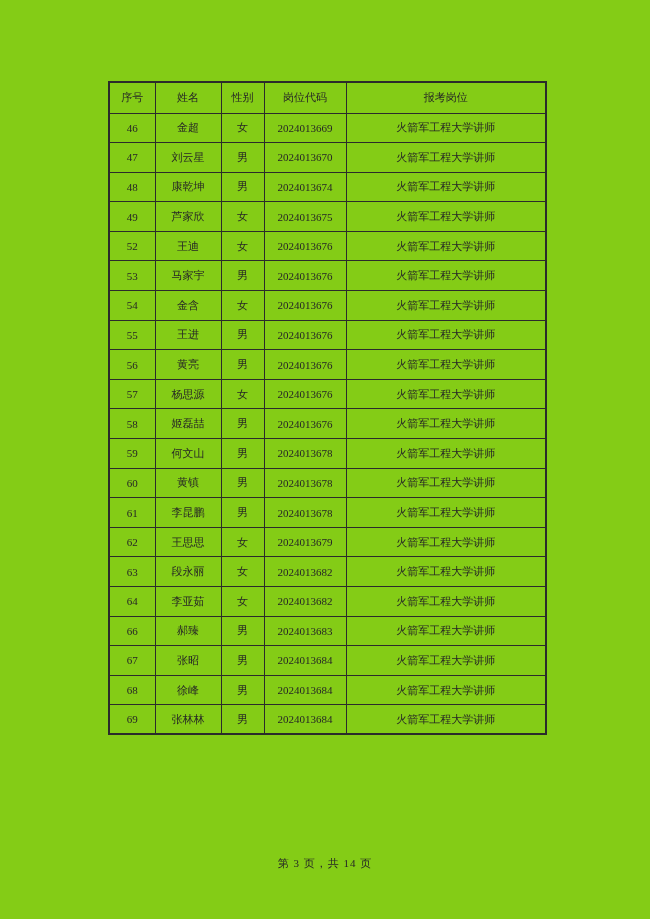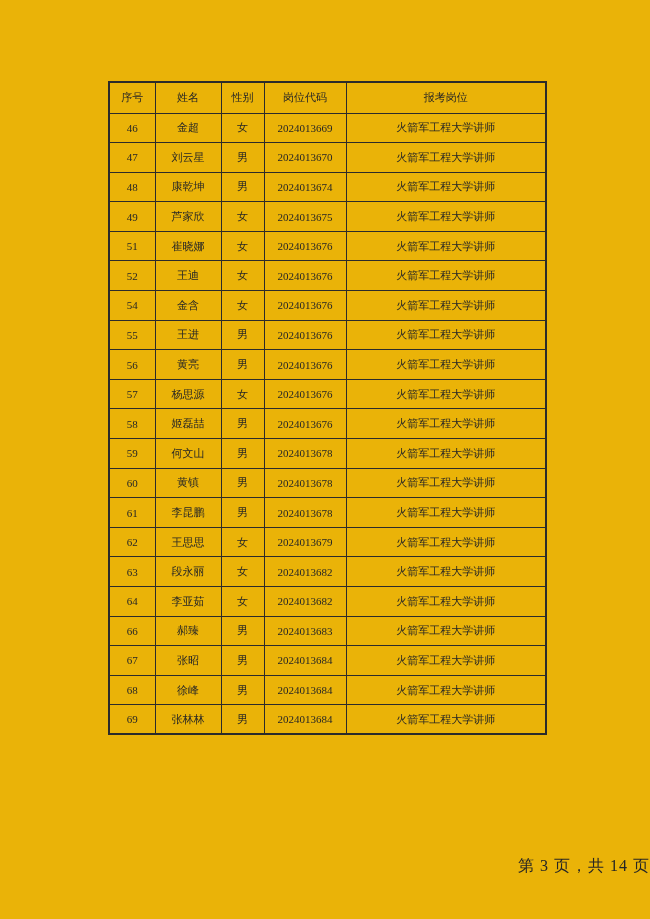"序号" .sheet { background: #eab308 -> #84cc16 }
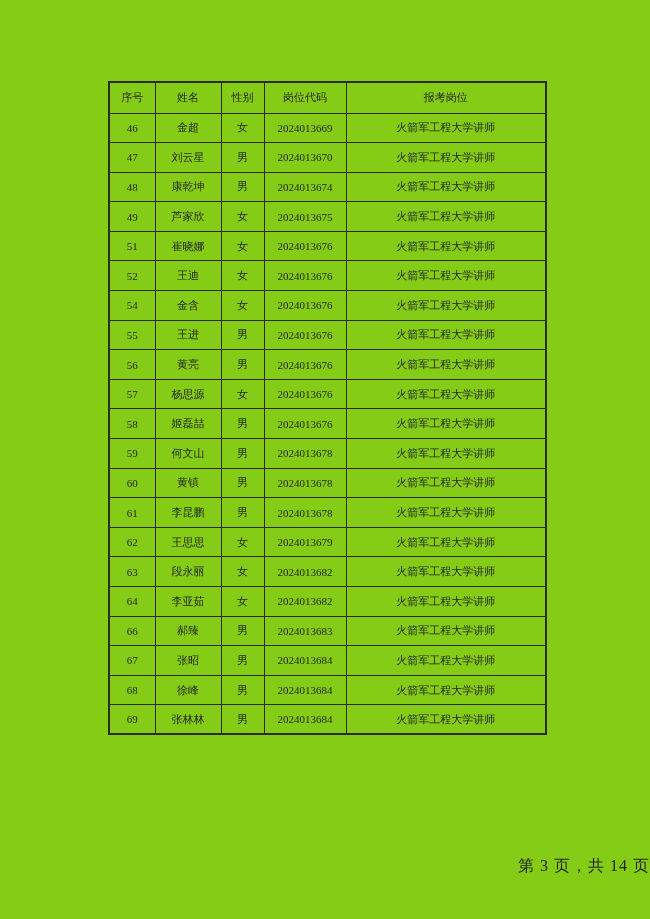"51" tr { html: <tr> <td>51</td> <td>崔晓娜</td> <td>女</td> <td>2024013676</td> <td>火箭军工程大学讲师</td> </tr> -> none }
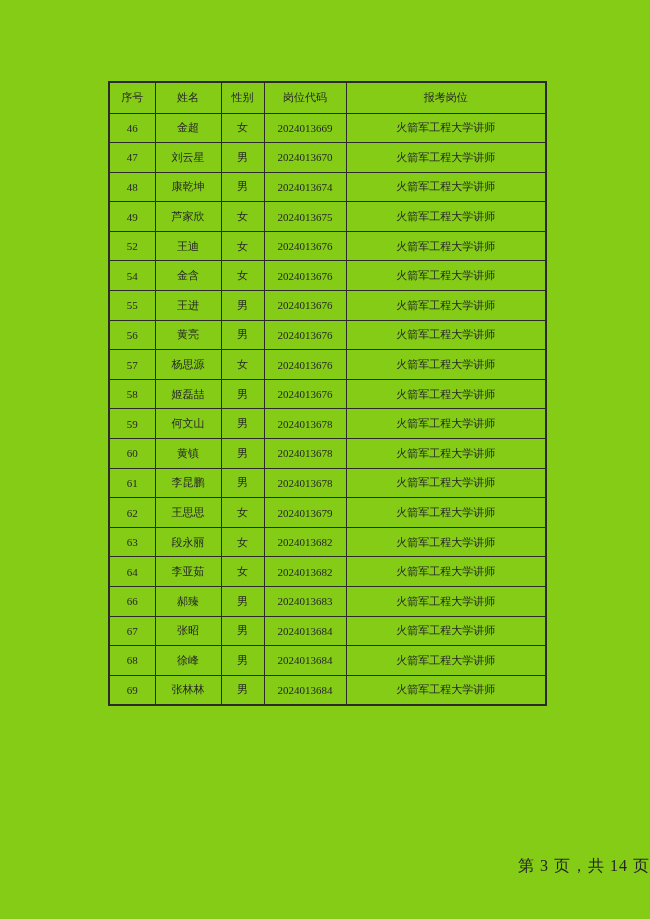"53" tr { html: none -> <tr> <td>53</td> <td>马家宇</td> <td>男</td> <td>2024013676</td> <td>火箭军工程大学讲师</td> </tr> }
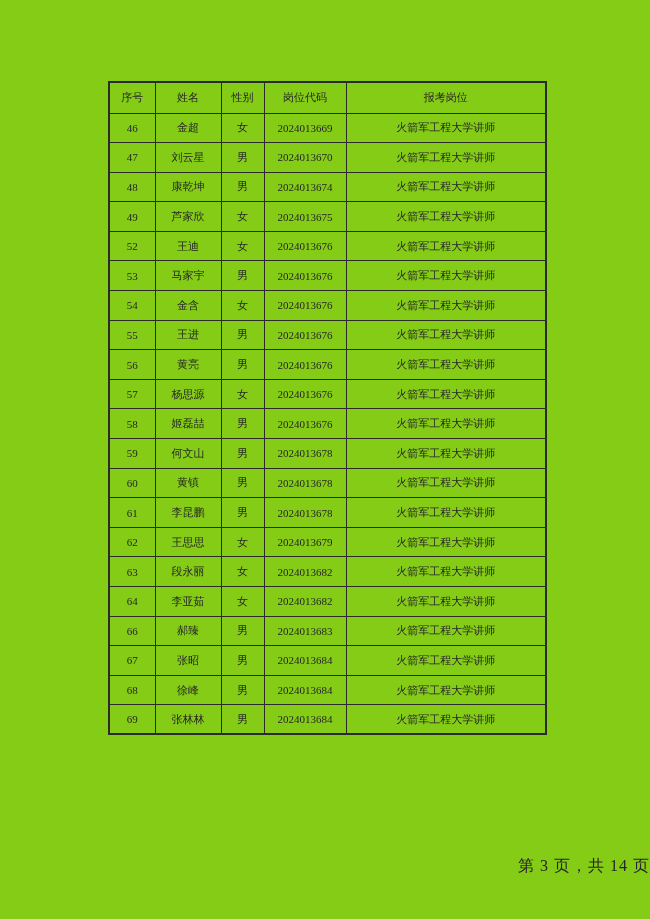"第 3 页，共 14 页" .footer { font-size: 16px -> 11px; text-align: right -> center }
